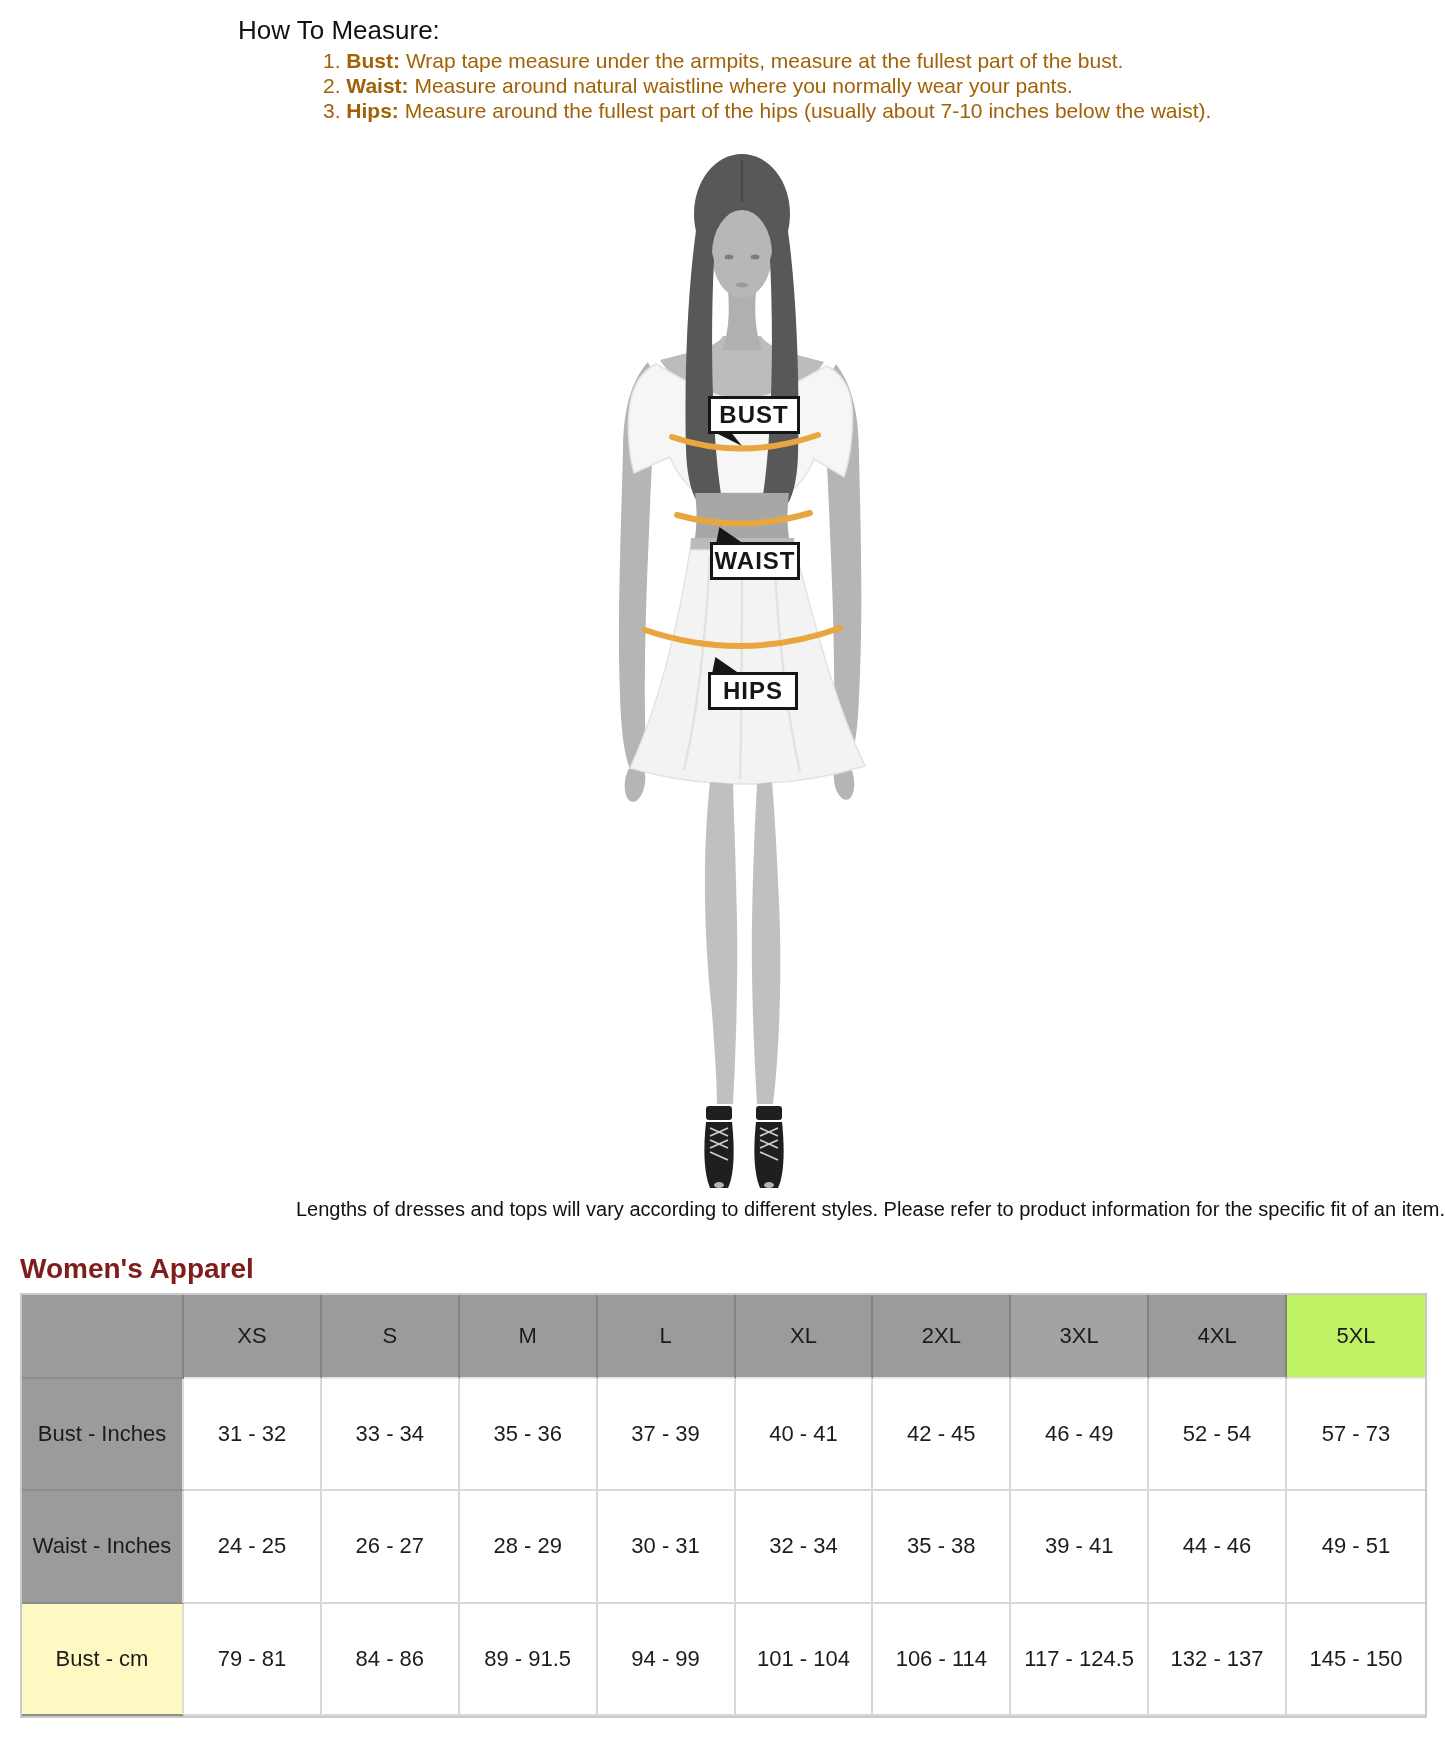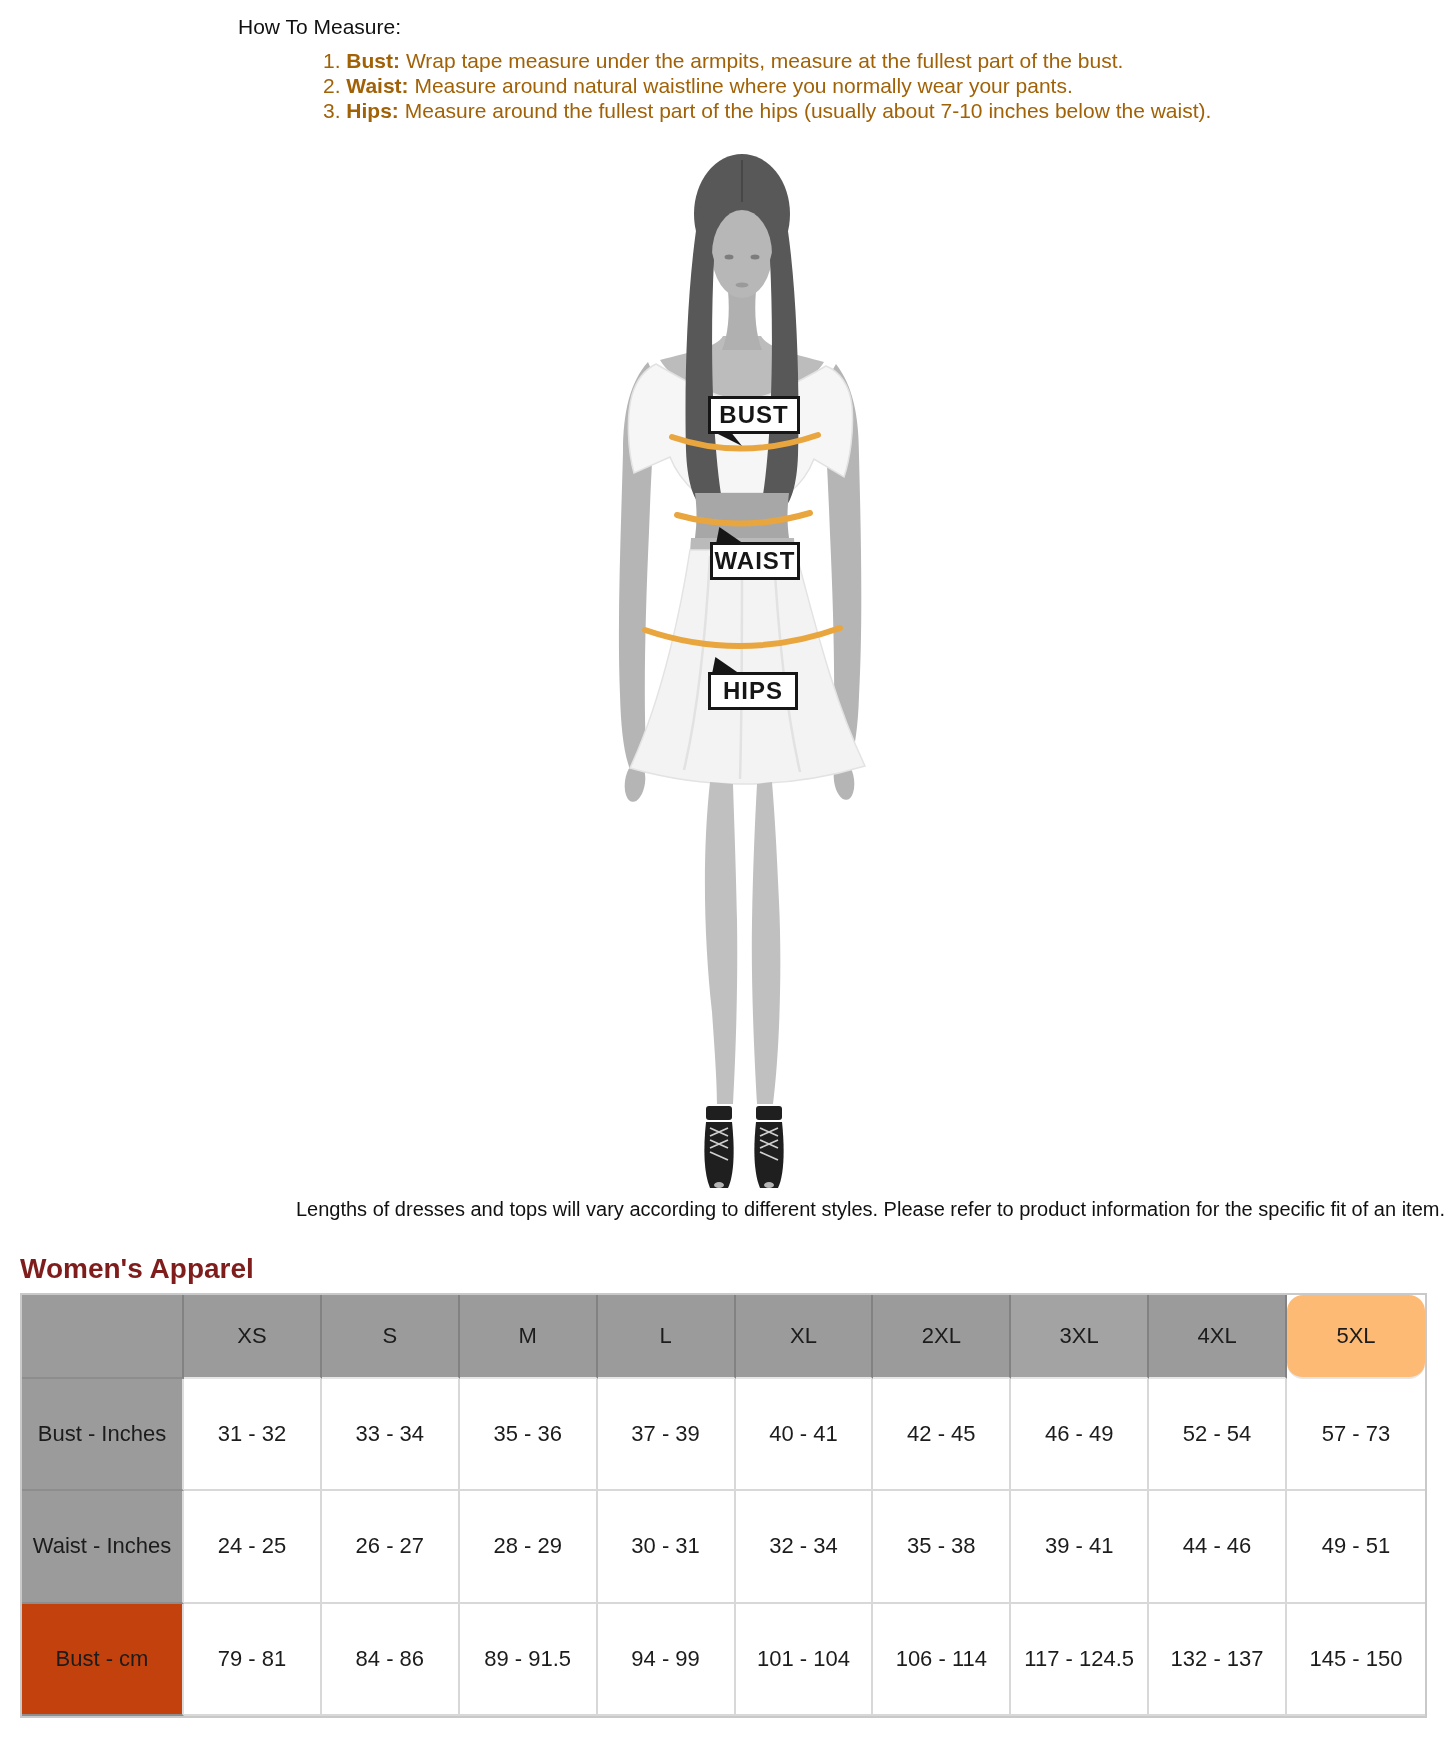"How To Measure:" .howto-title { font-size: 21px -> 26px }
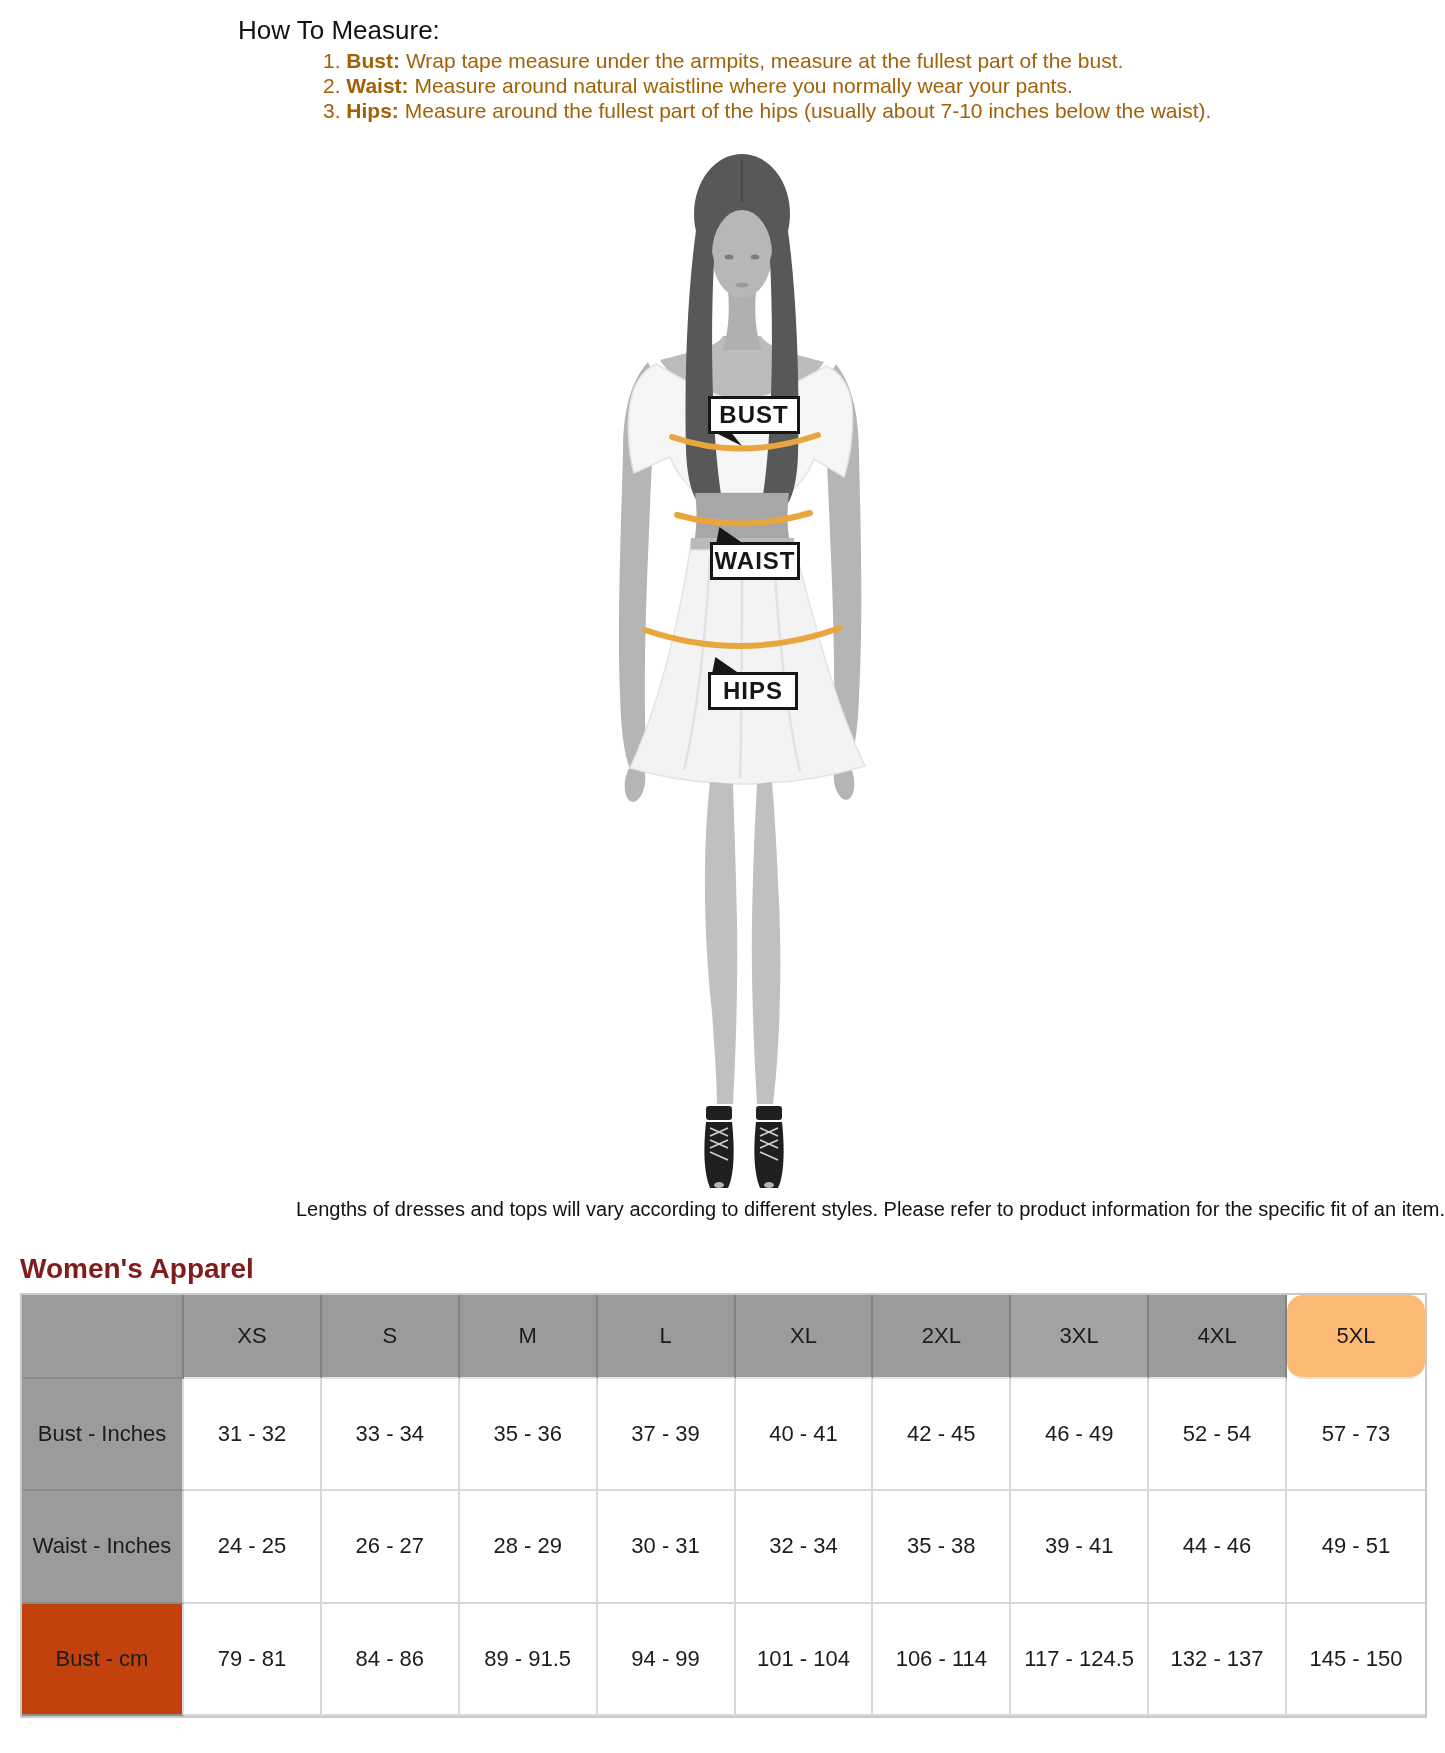"5XL" th.hdr { background: #fdba74 -> #bef264; border-radius: 16px -> none }
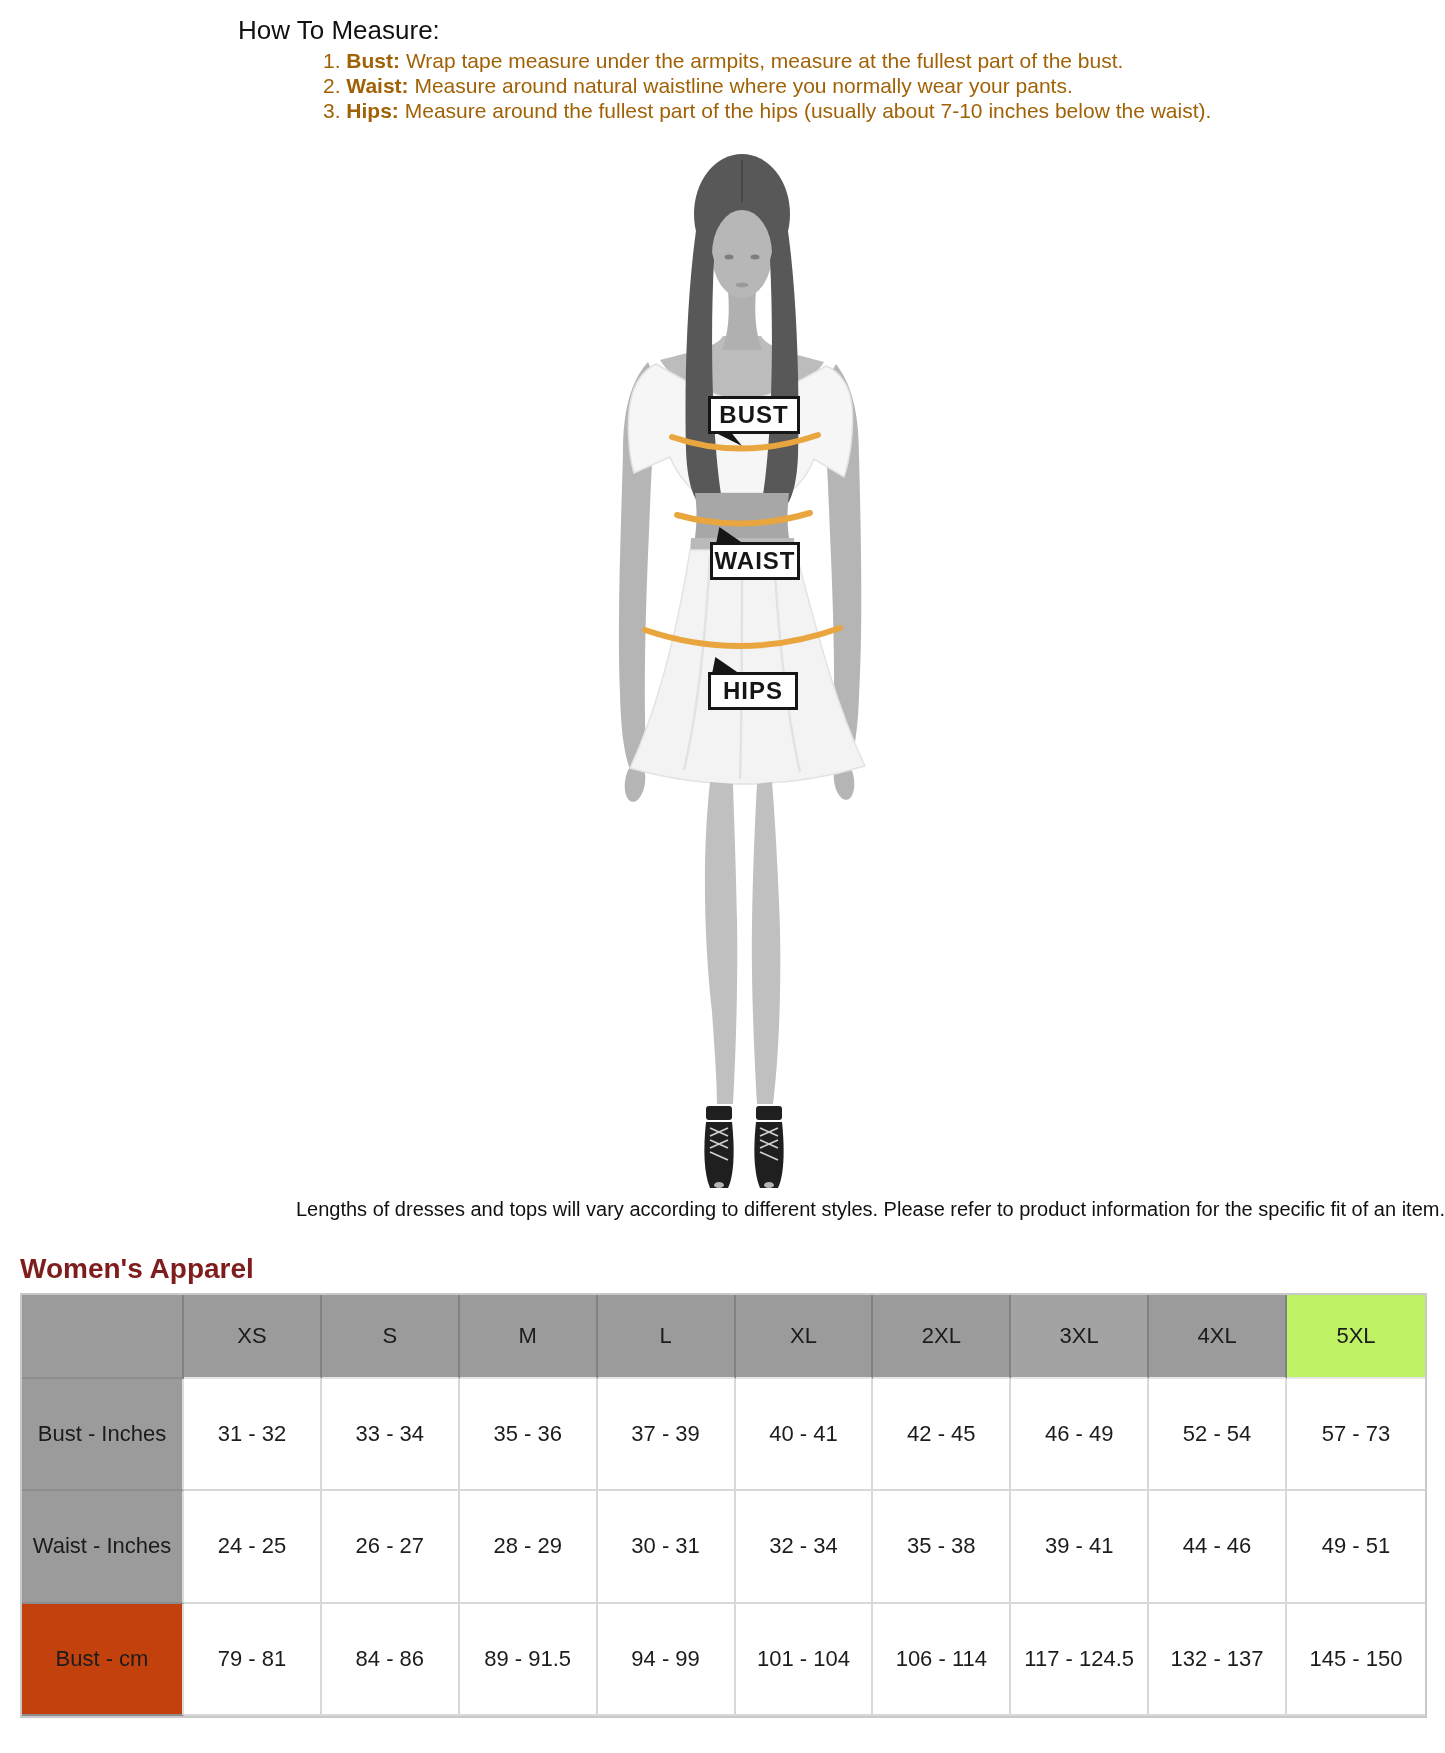"Bust - cm" th.rowlabel { background: #c2410c -> #fef9c3 }
